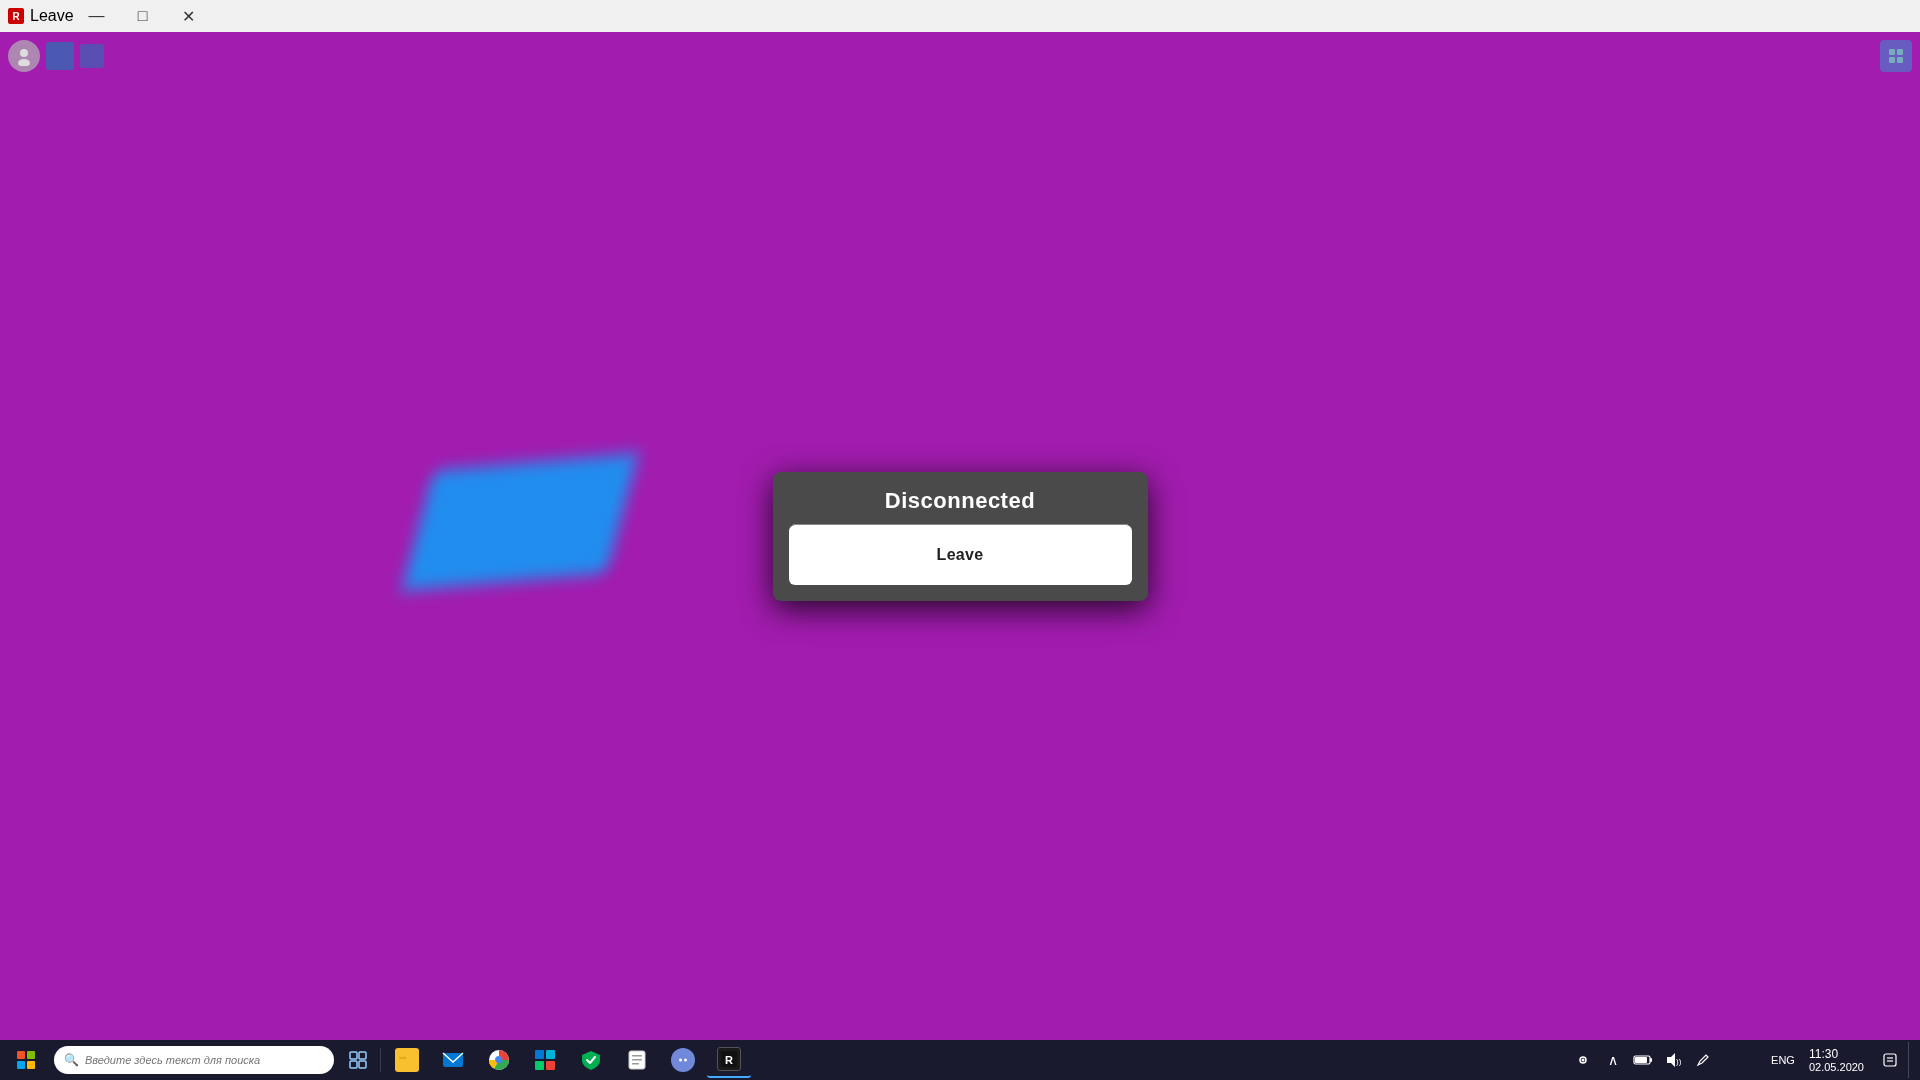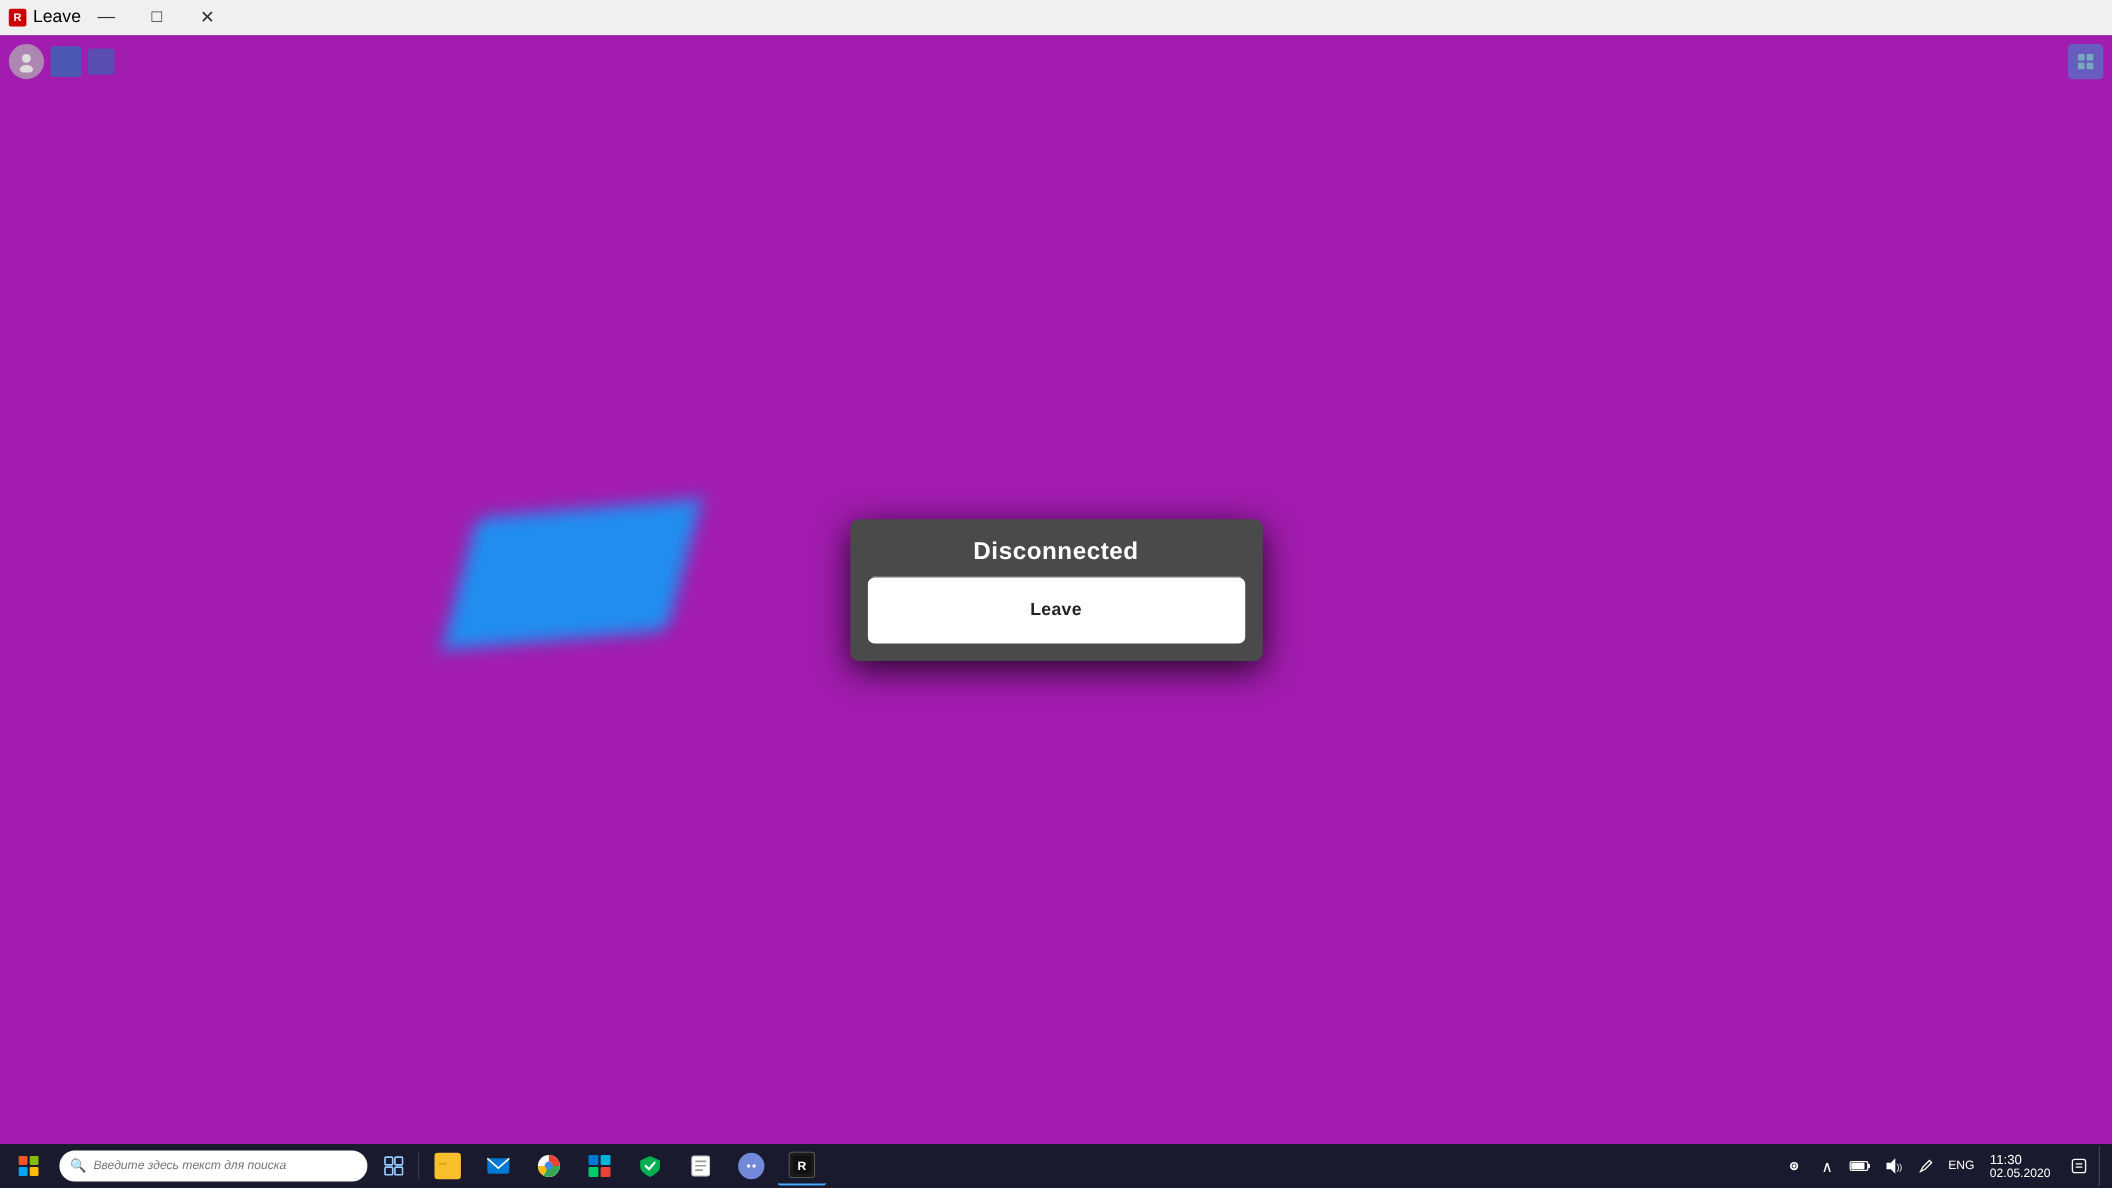"ENG" #lang-indicator { margin-left: none -> 48px }
